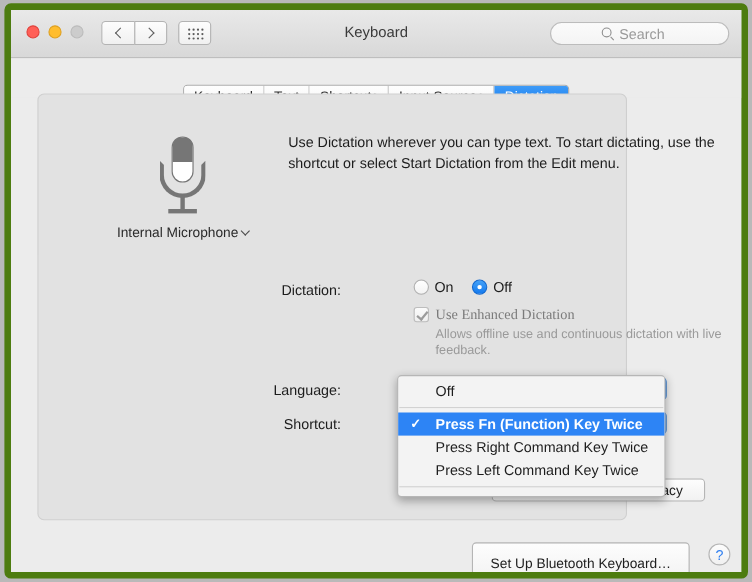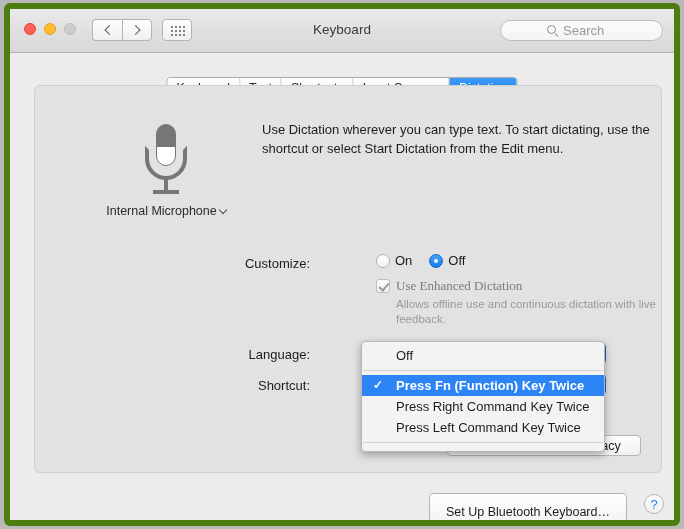"Use Dictation wherever you can" #card { width: 628px -> 536px }
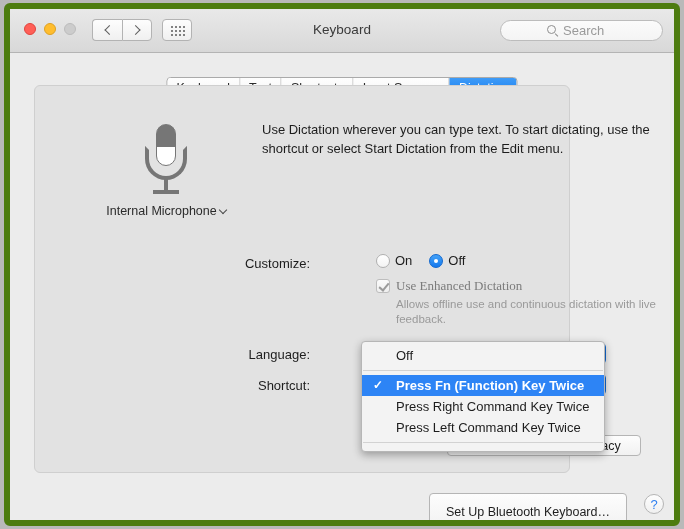"Customize:" div.rowlabel { text: Customize -> Dictation }
